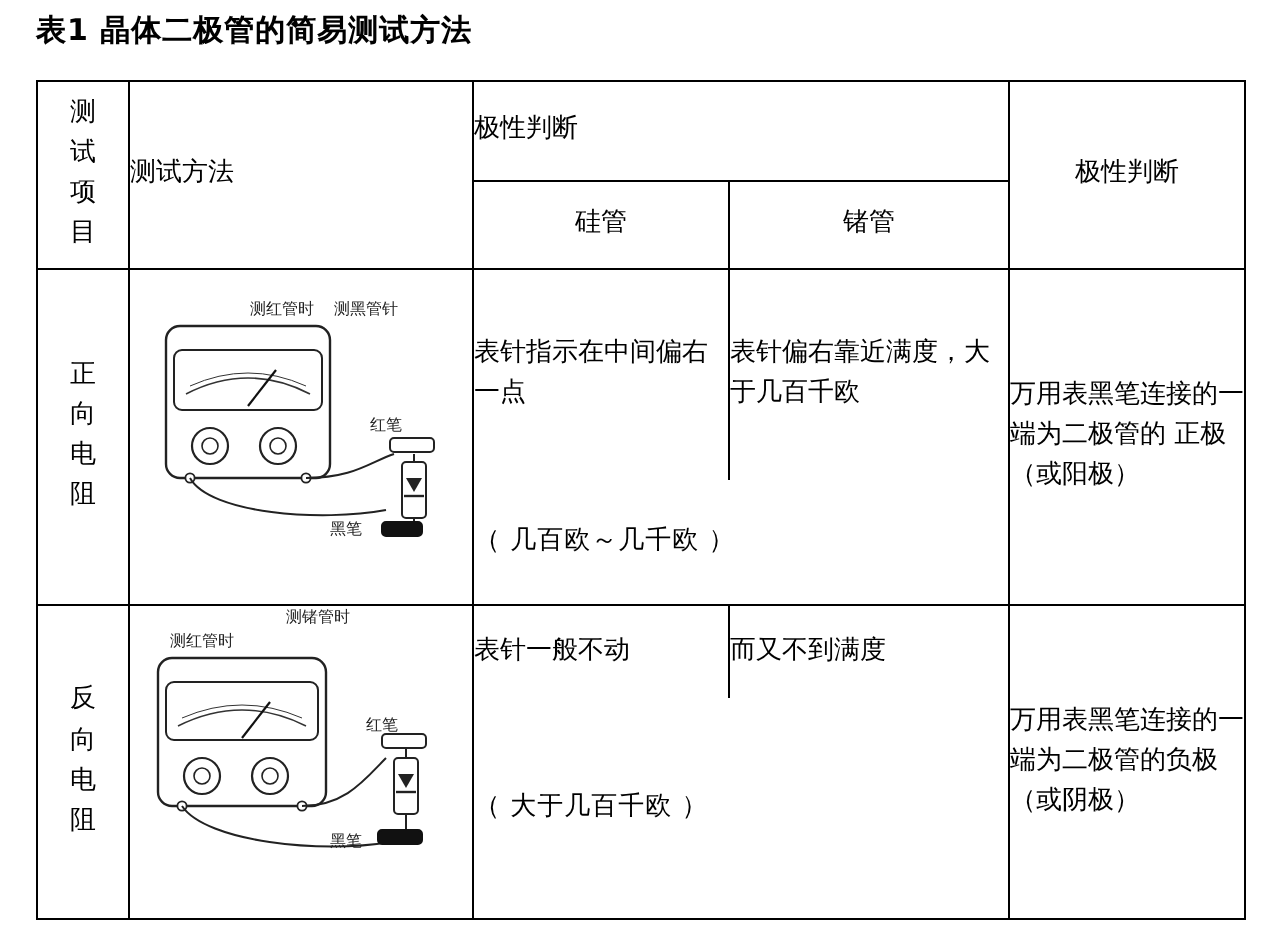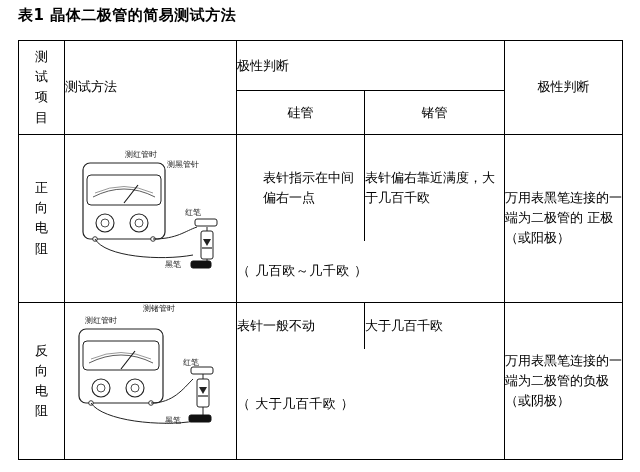"测黑管针" div.fig-label { top: 24px -> 14px }
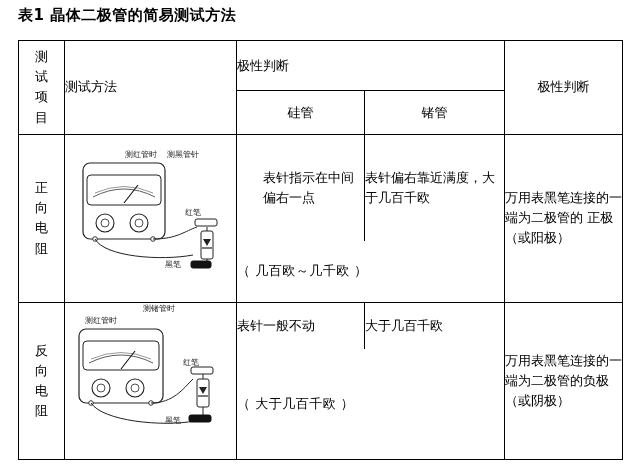"表针指示在中间偏右一点" td.desc { padding-left: 26px -> none }
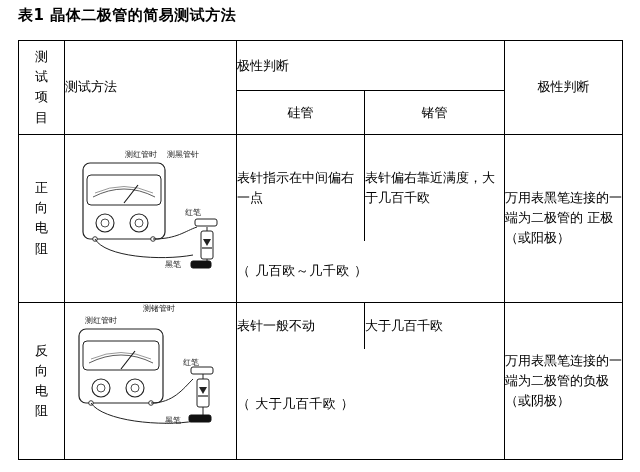"大于几百千欧" td.desc { text: 大于几百千欧 -> 而又不到满度 }
